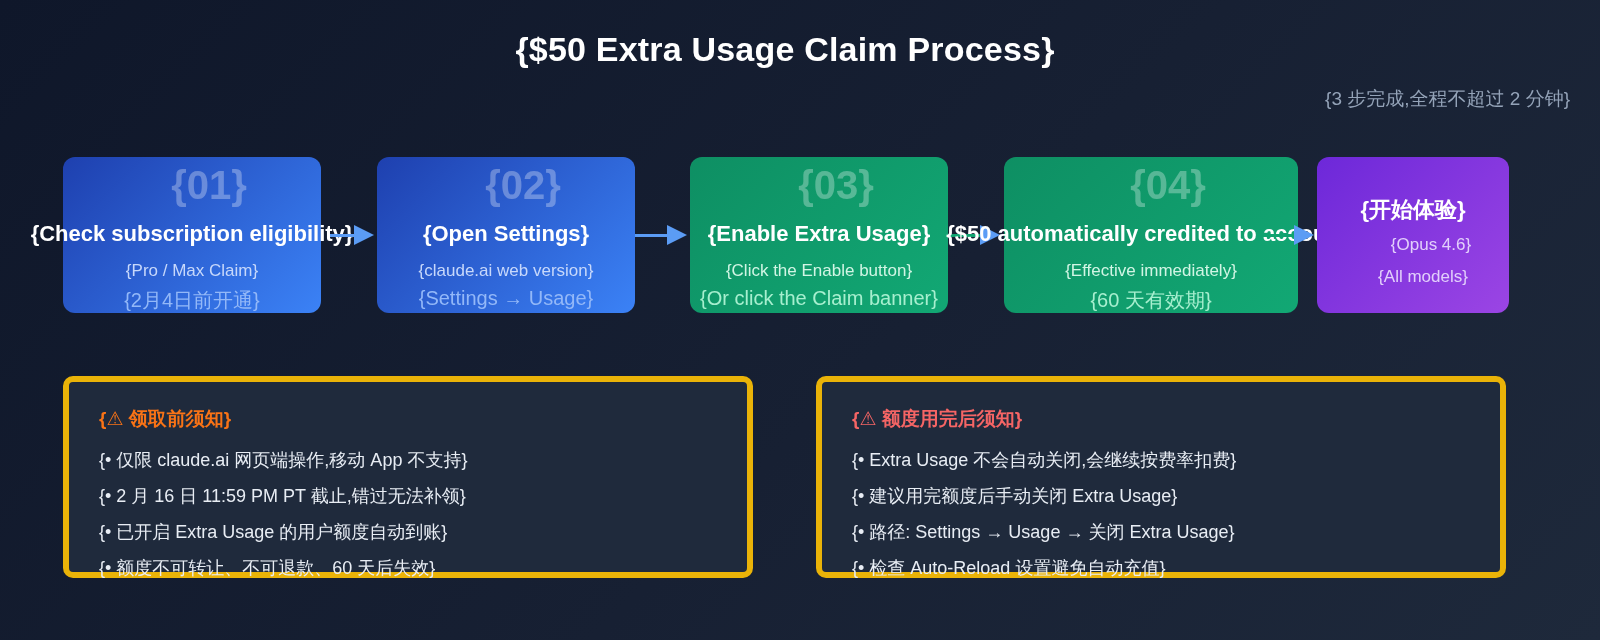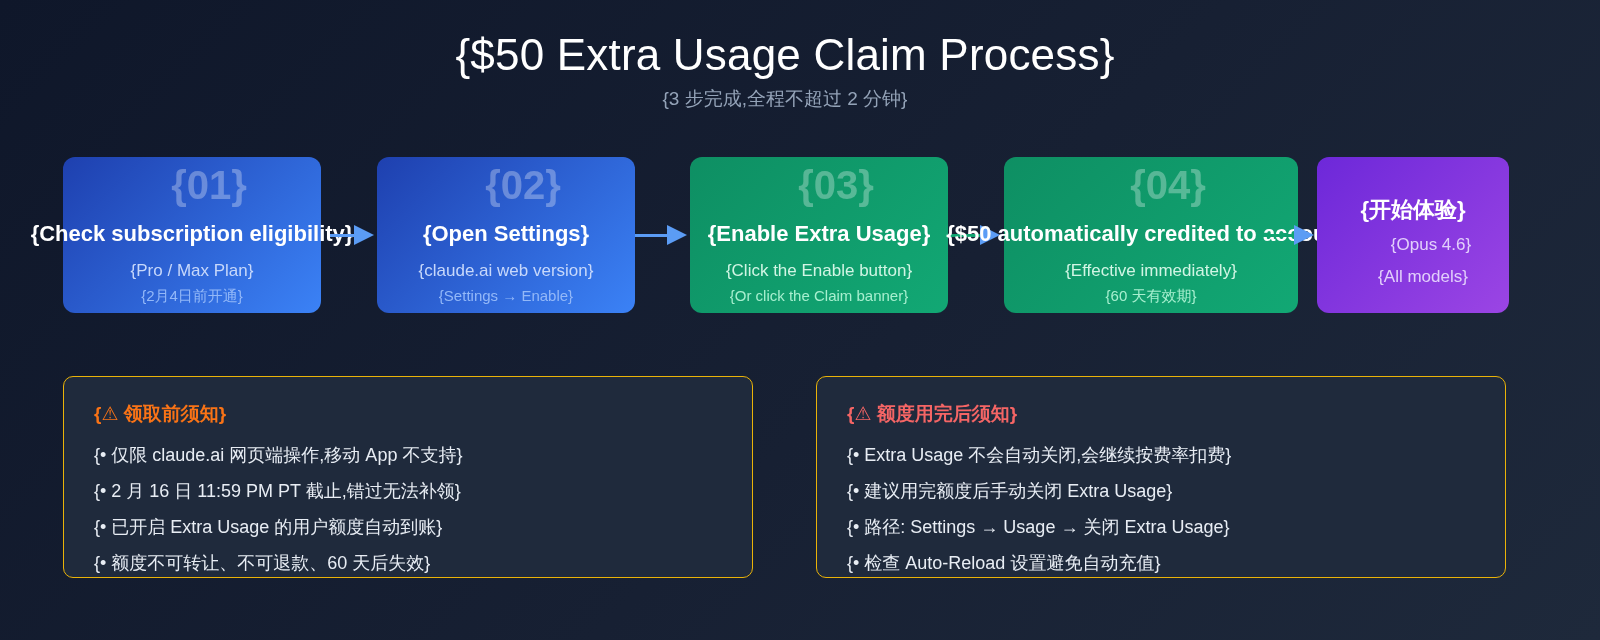"{$50 Extra Usage Claim Process}" .title { font-size: 44px -> 34px; font-weight: normal -> bold }
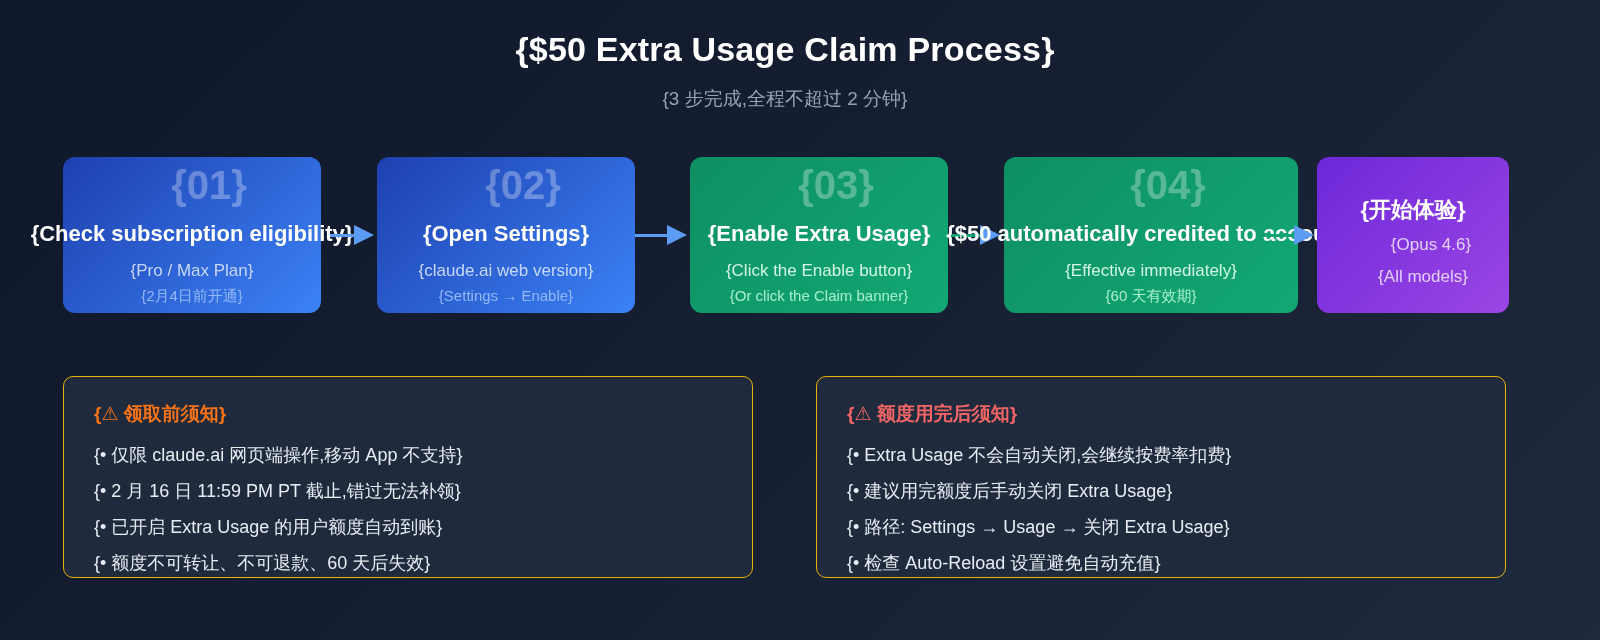"{3 步完成,全程不超过 2 分钟}" .subtitle { text-align: center -> right }
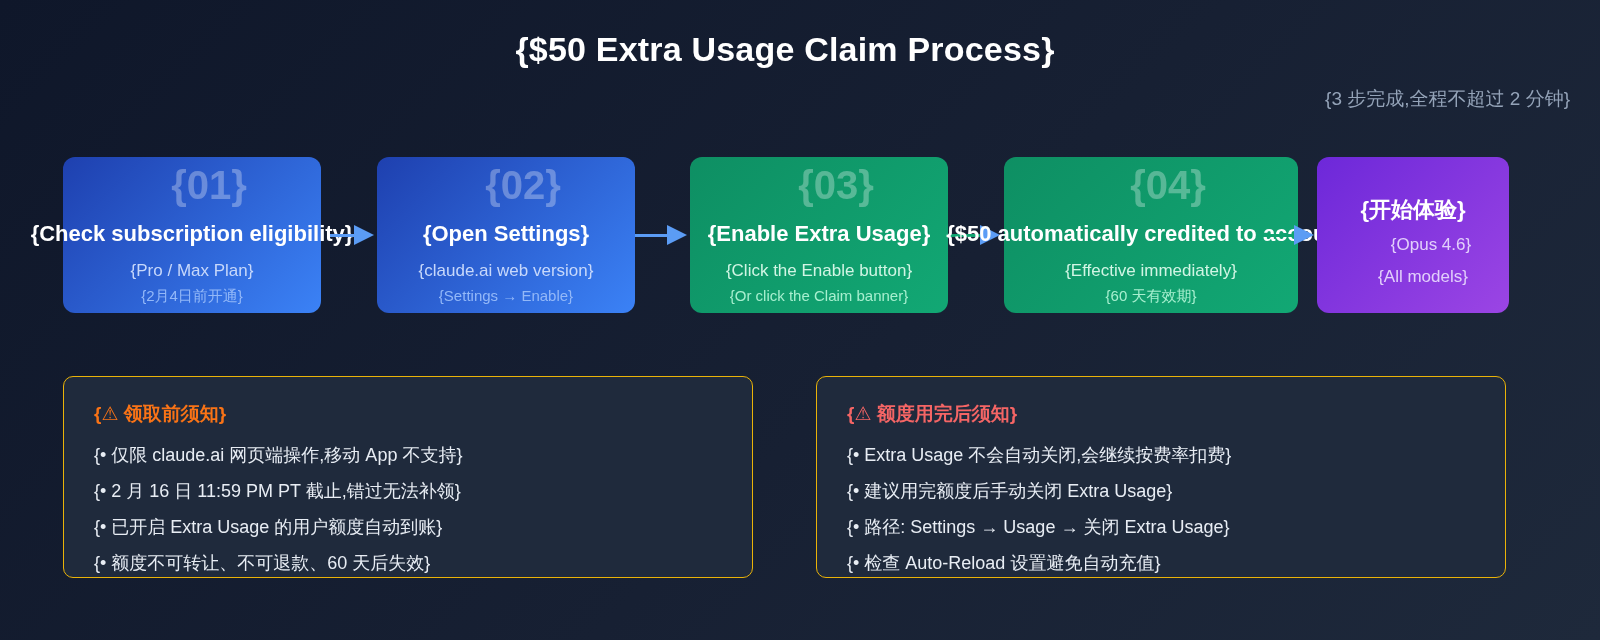"{Pro / Max Plan}" div.d1 { text: Plan -> Claim }
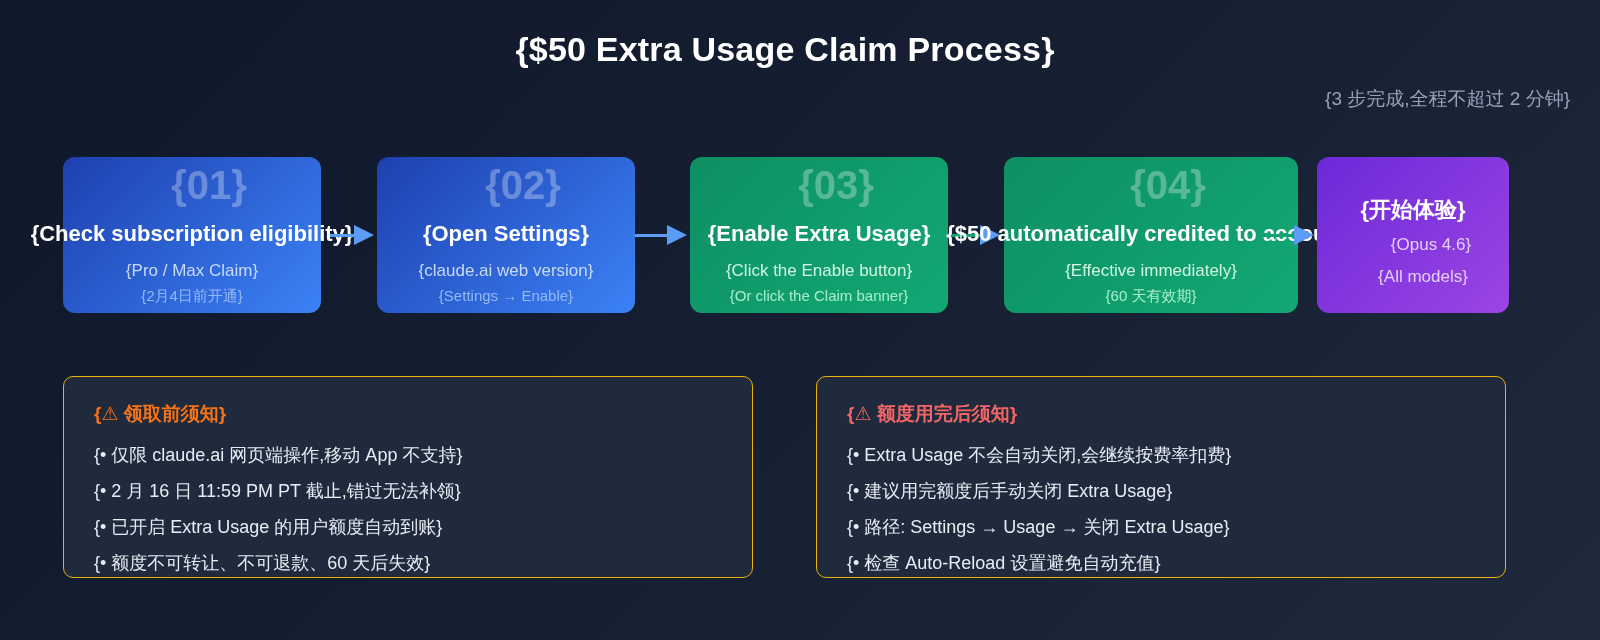"{2月4日前开通}" .card .d2 { font-size: 15px -> 20px }
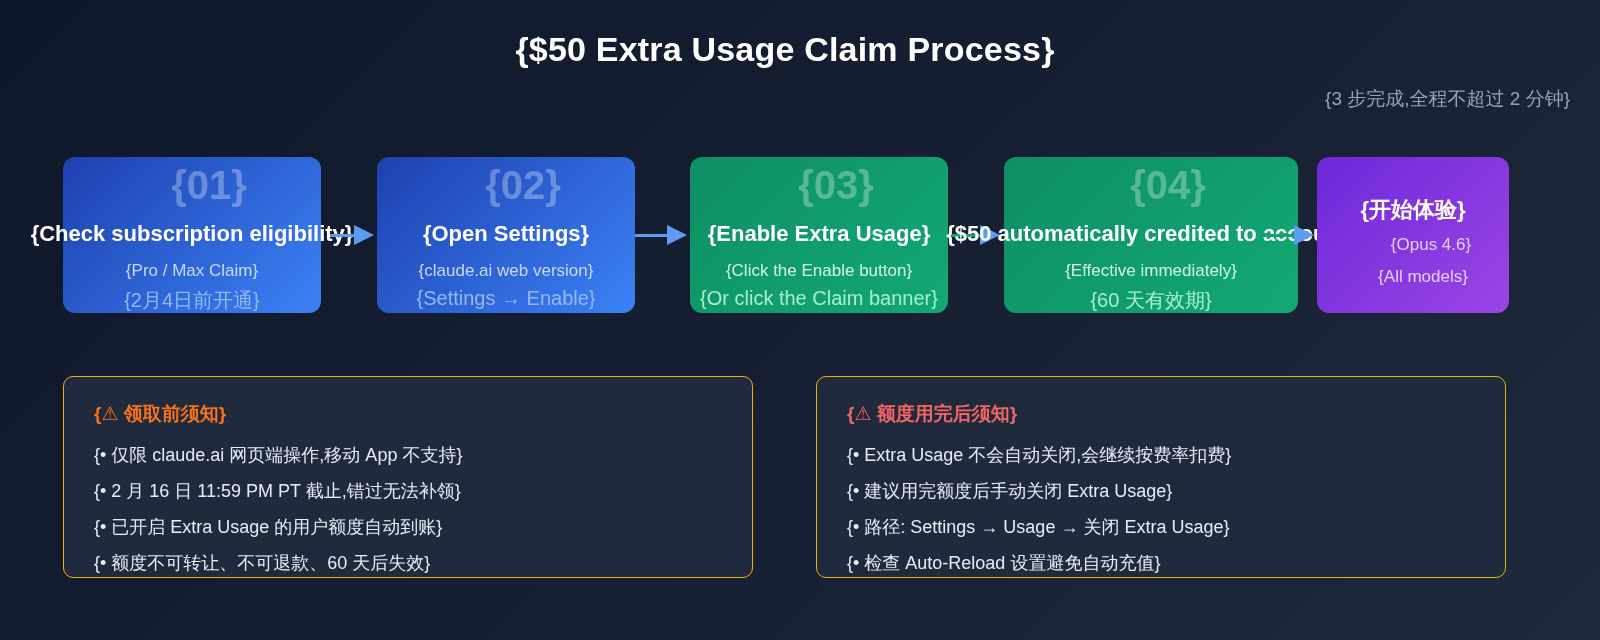"{Settings → Enable}" div.d2 { text: Enable -> Usage }
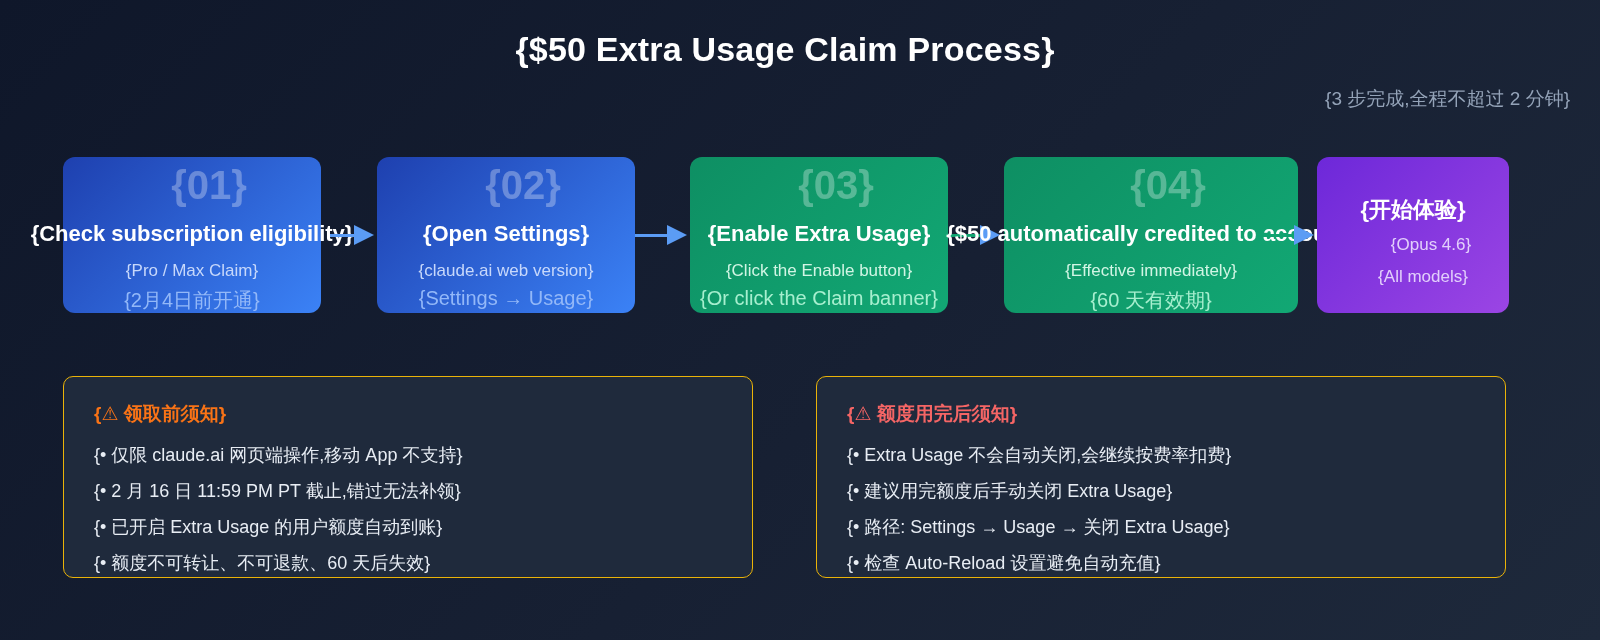"{⚠ 领取前须知}" .panel { border: 1px solid #eab308 -> 6px solid #eab308 }
